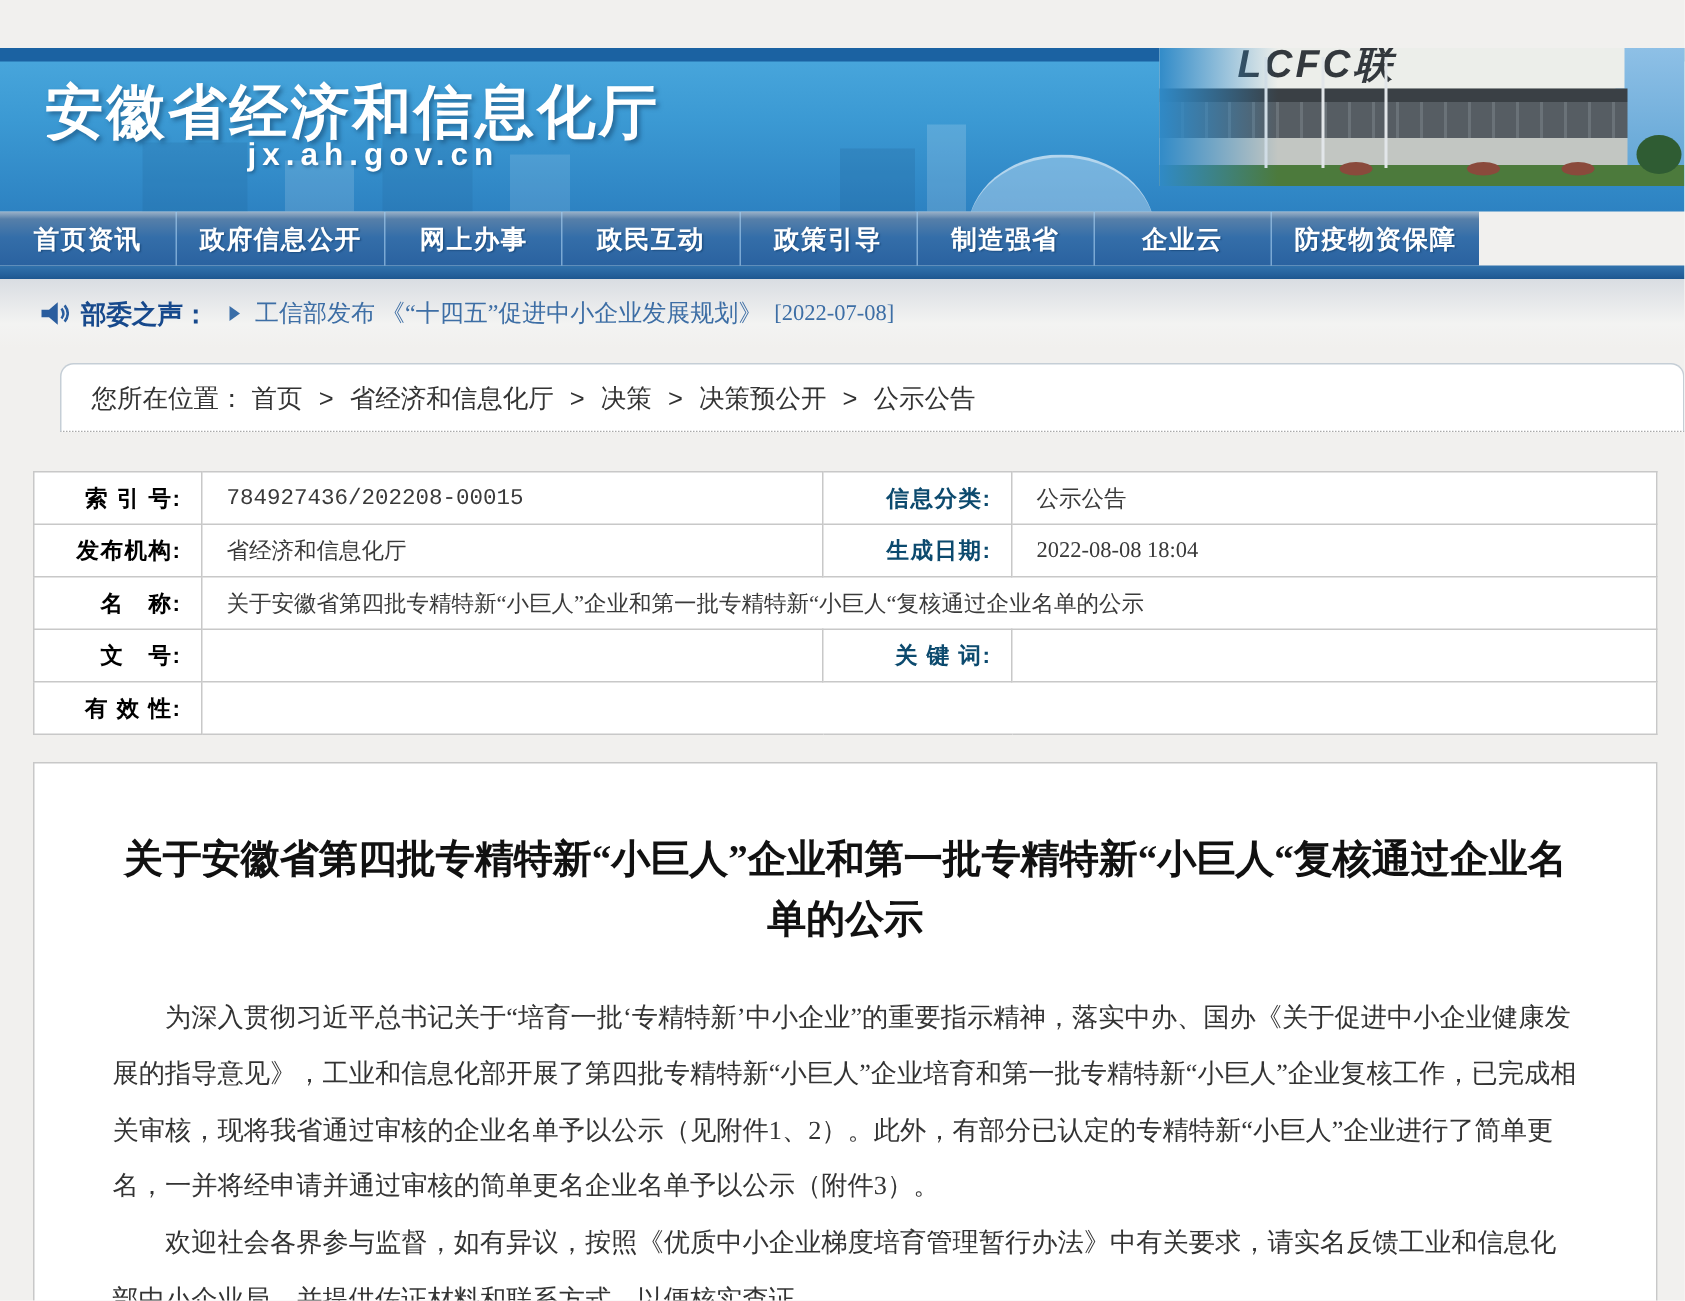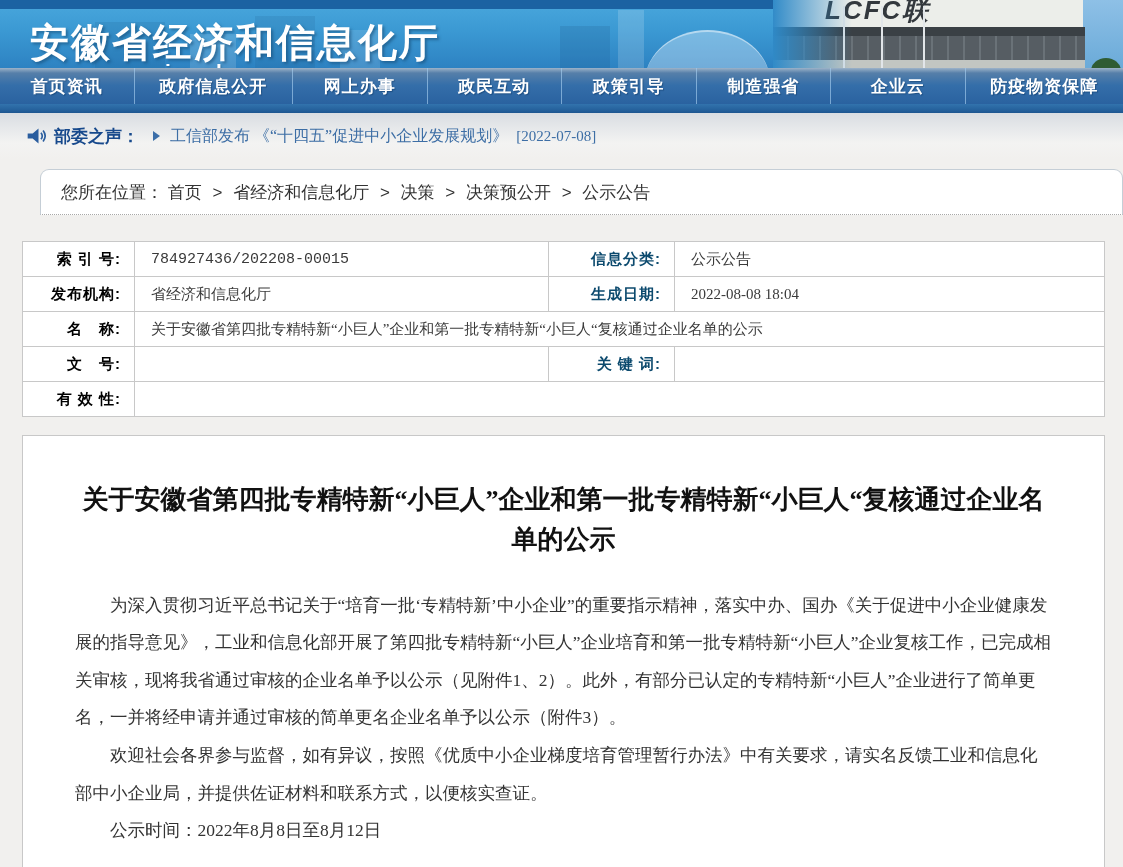"安徽省经济和信息化厅" .banner { height: 68px -> 109px; margin-top: none -> 32px }
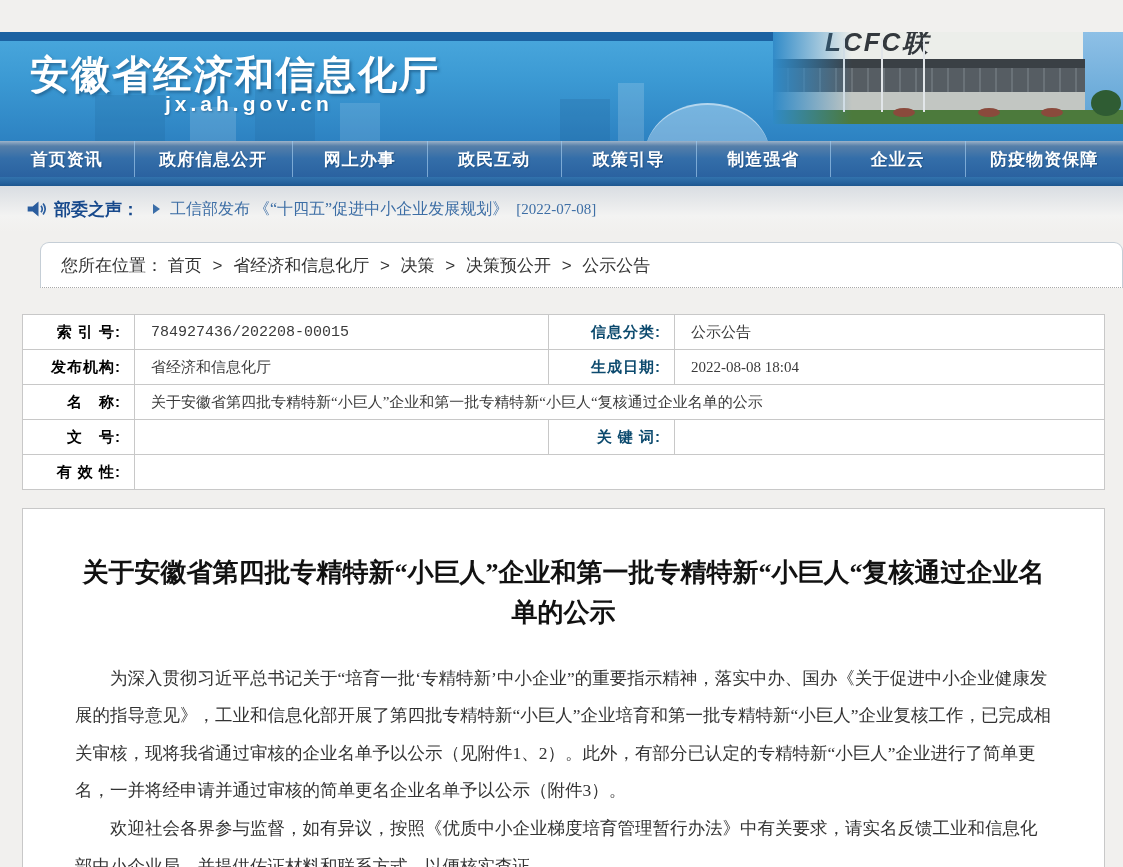"首页资讯" .nav { width: 1123px -> 986px }
